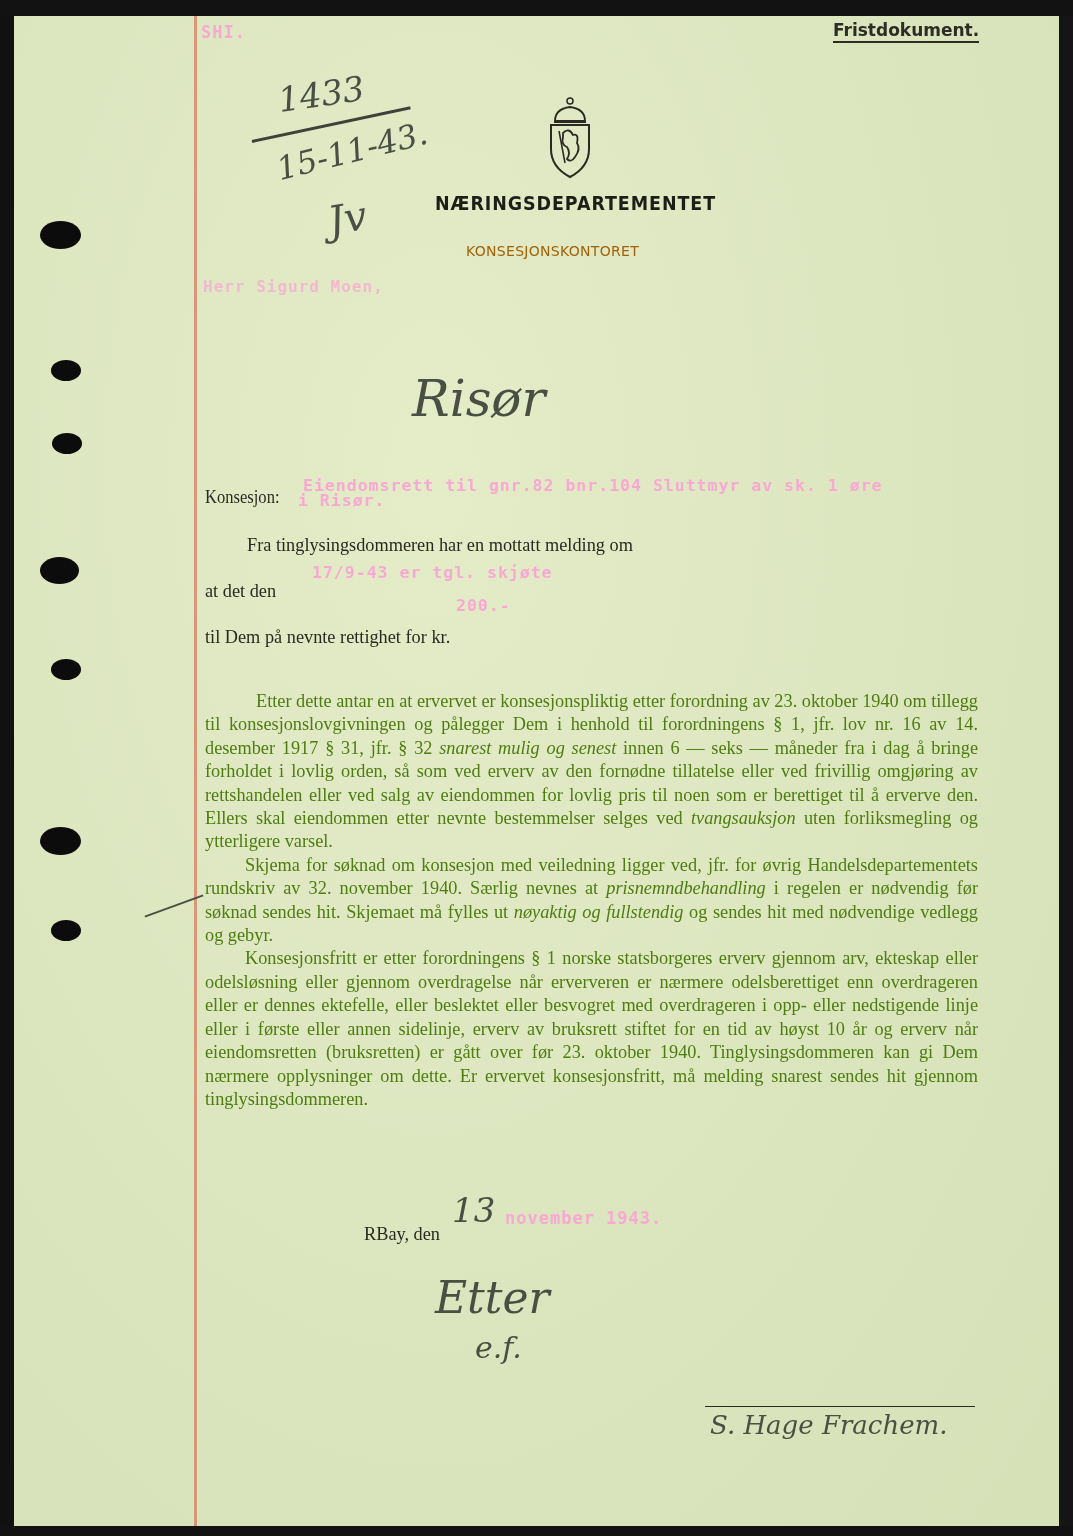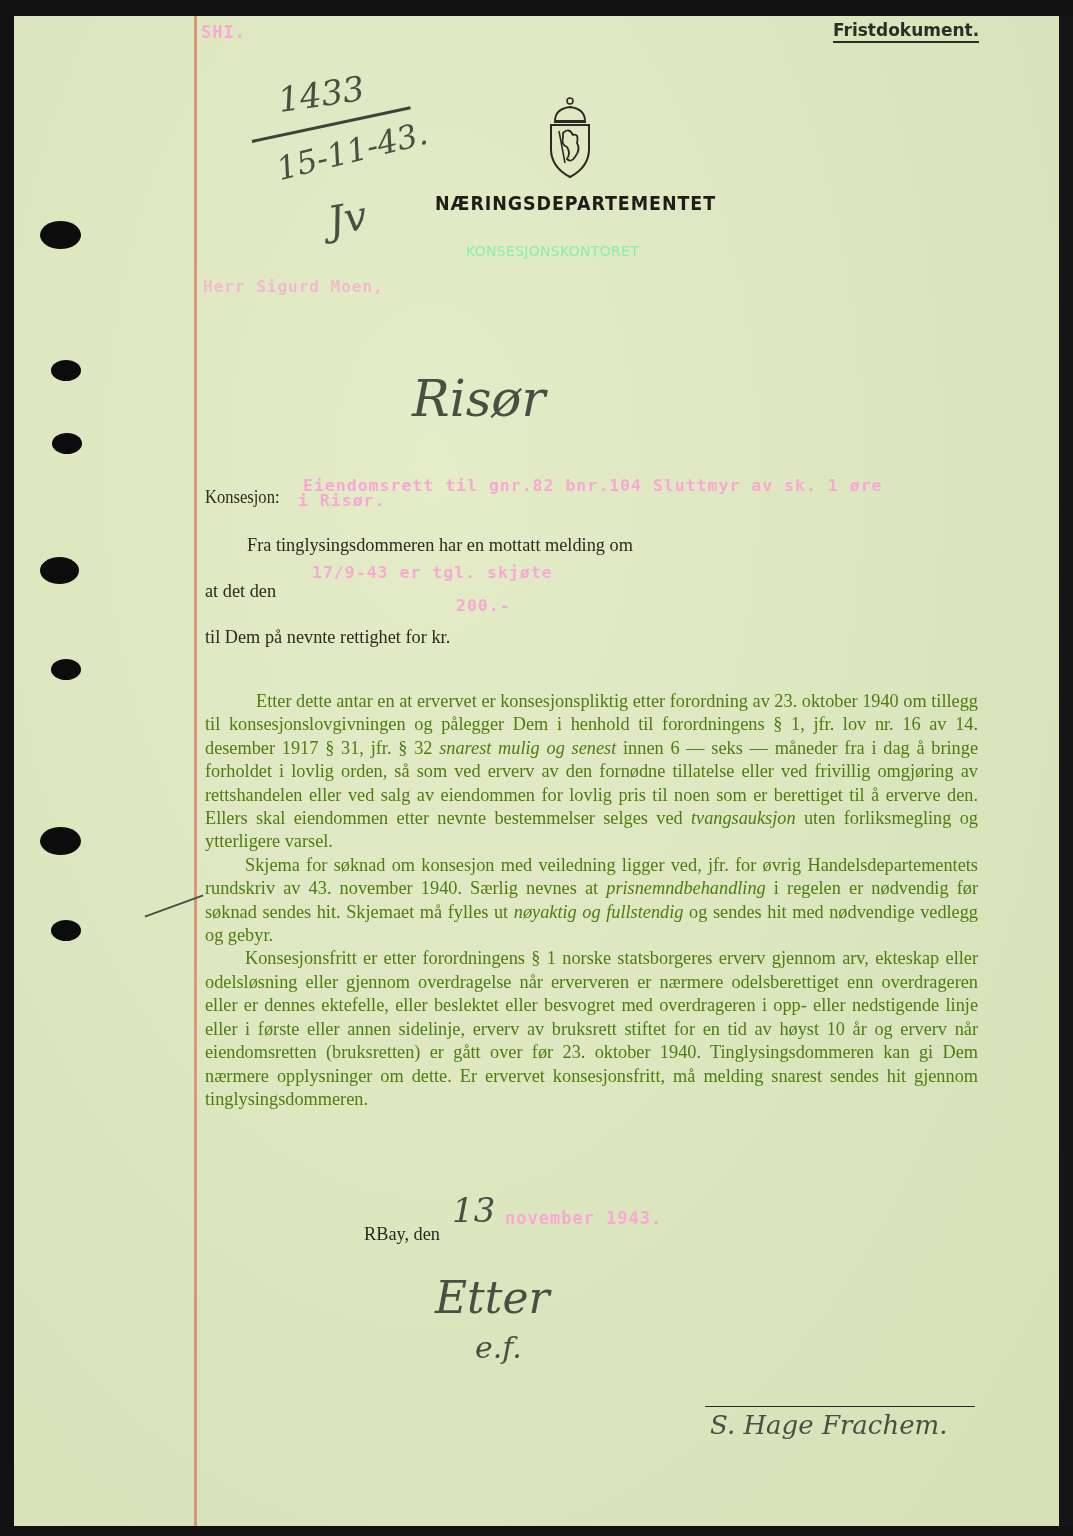"KONSESJONSKONTORET" .office { color: #86efac -> #a16207 }
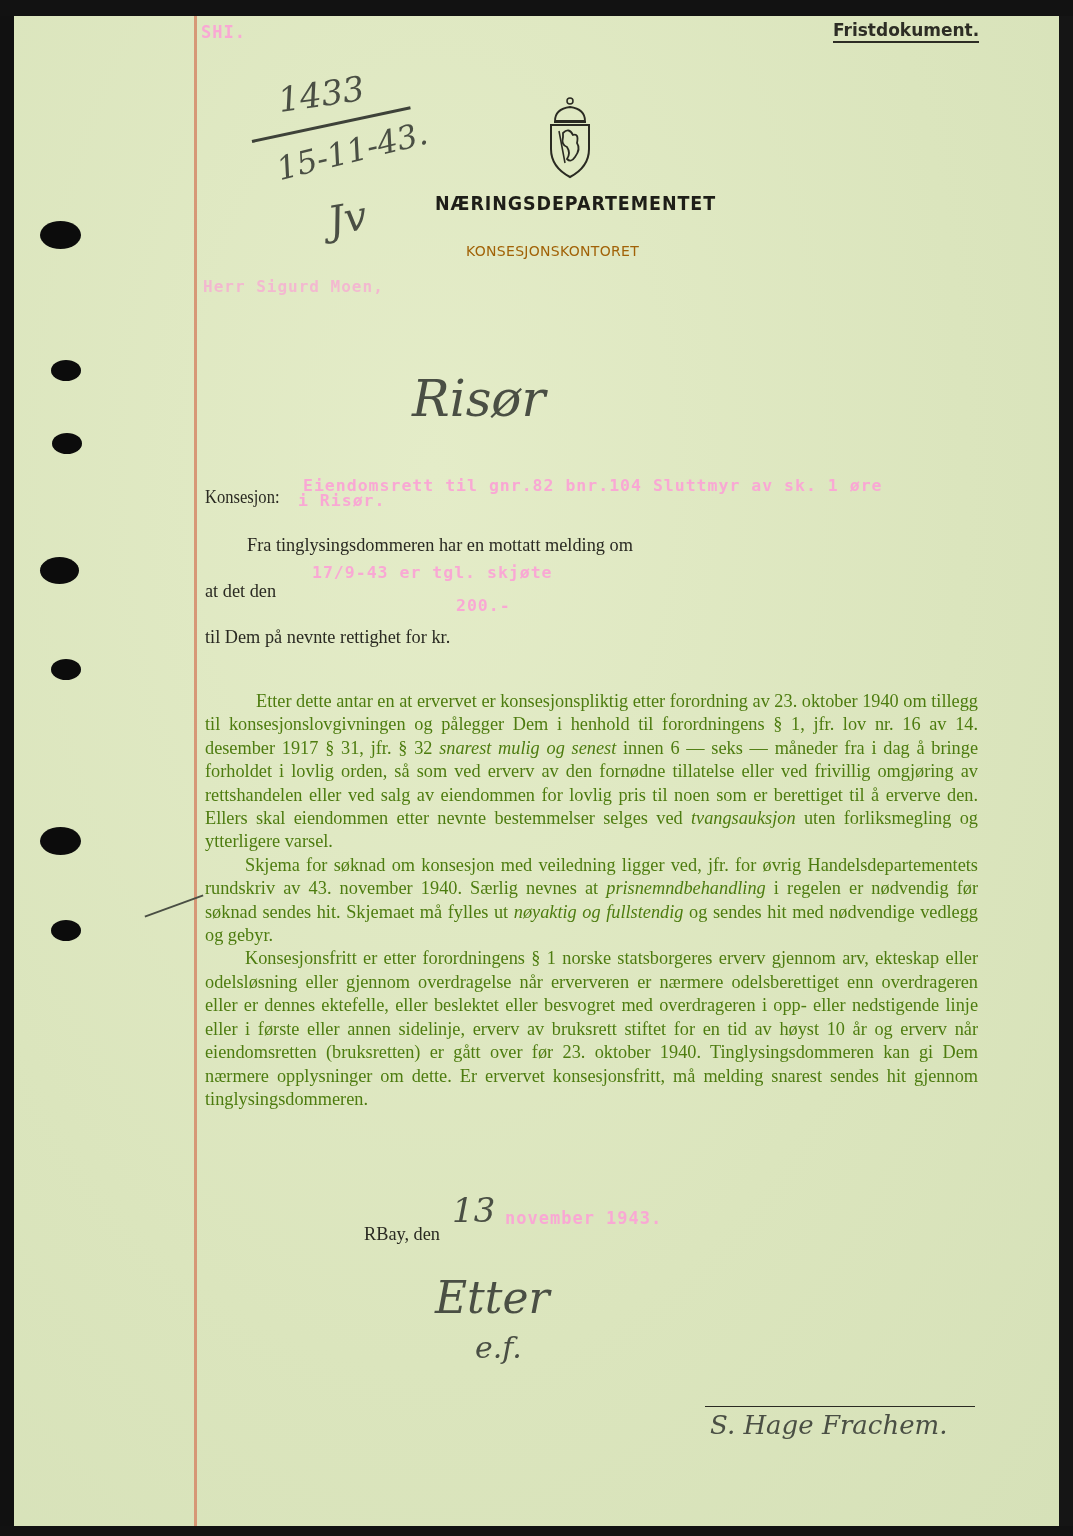"Skjema for søknad om konsesjon" span { text: 43 -> 32 }
